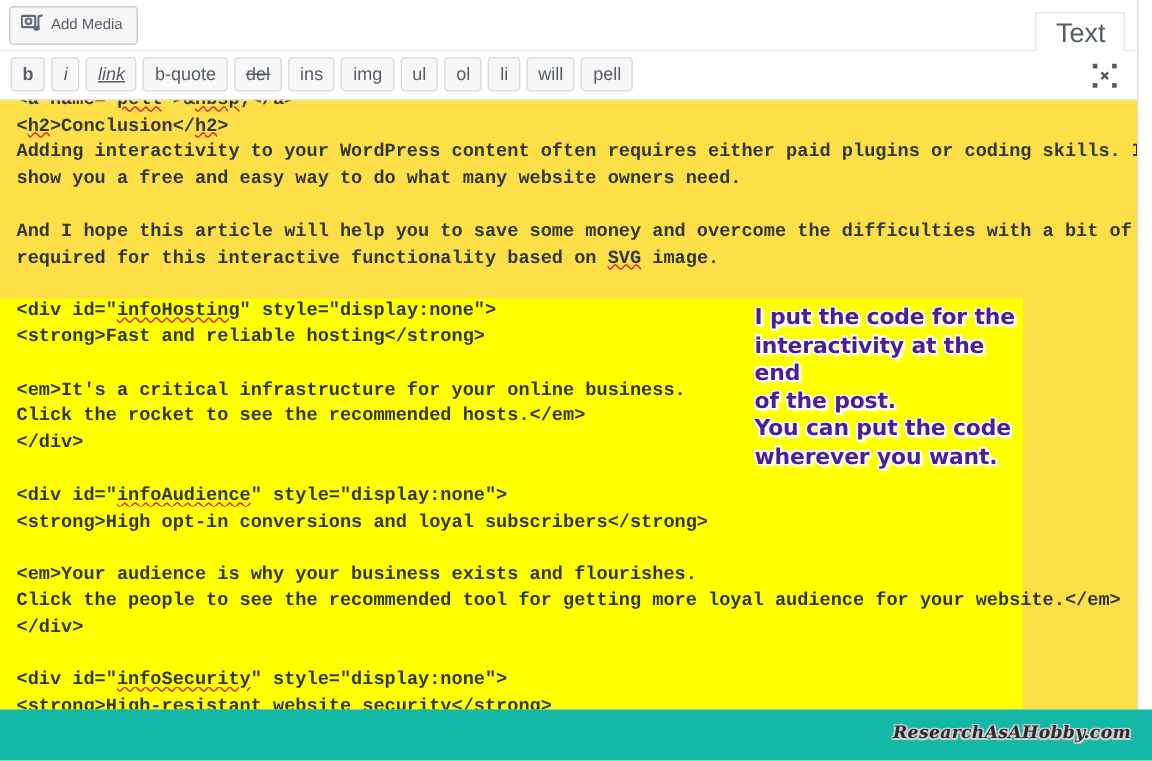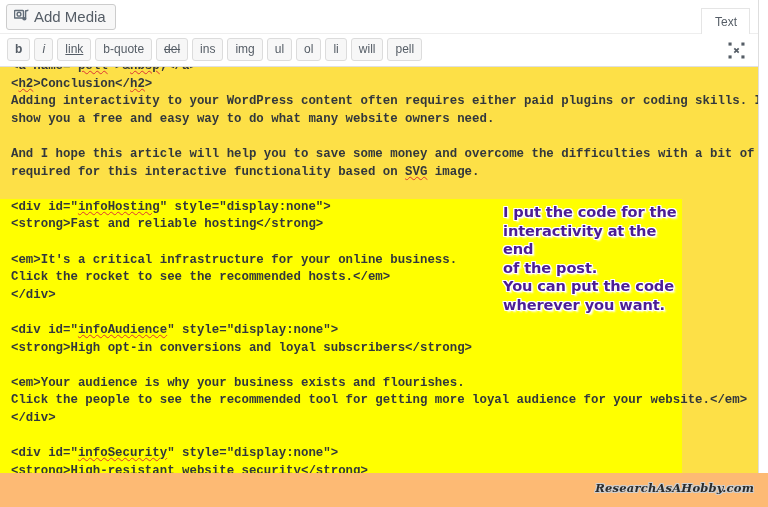"Add Media" .add-media-btn { font-size: 15px -> 10px }
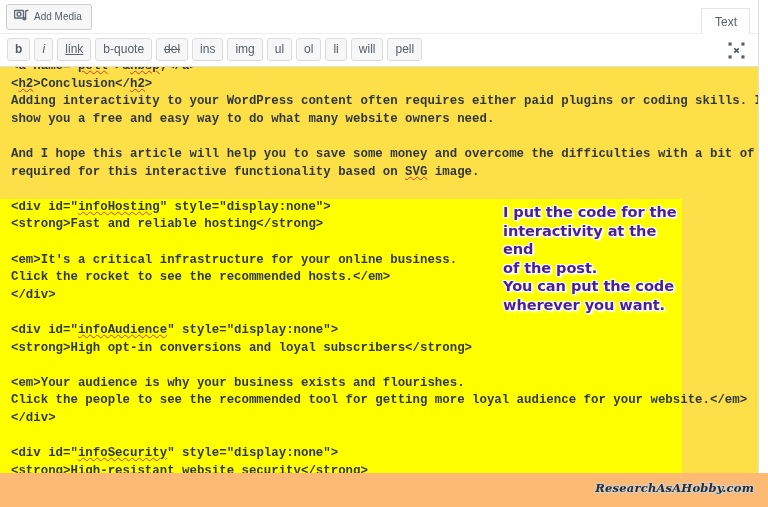"Text" .tab { font-size: 12px -> 18px }
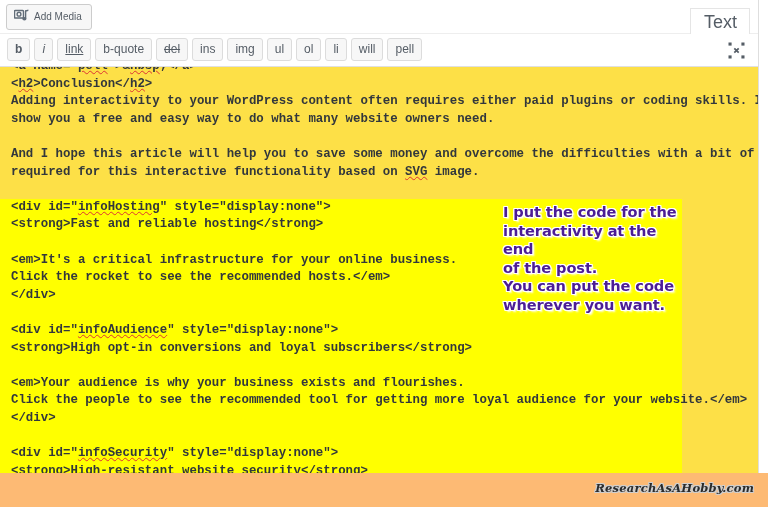"link" .qt-btn.underline { font-style: none -> italic }
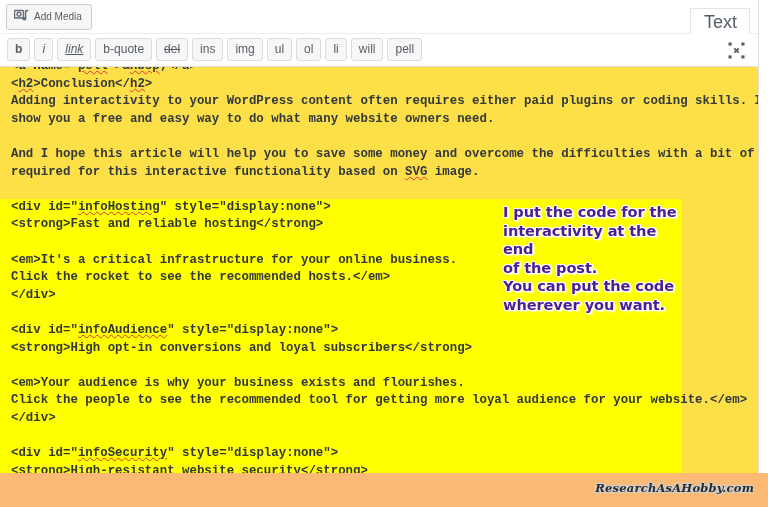"ResearchAsAHobby.com" .bottom-bar { background: #fdba74 -> #14b8a6 }
